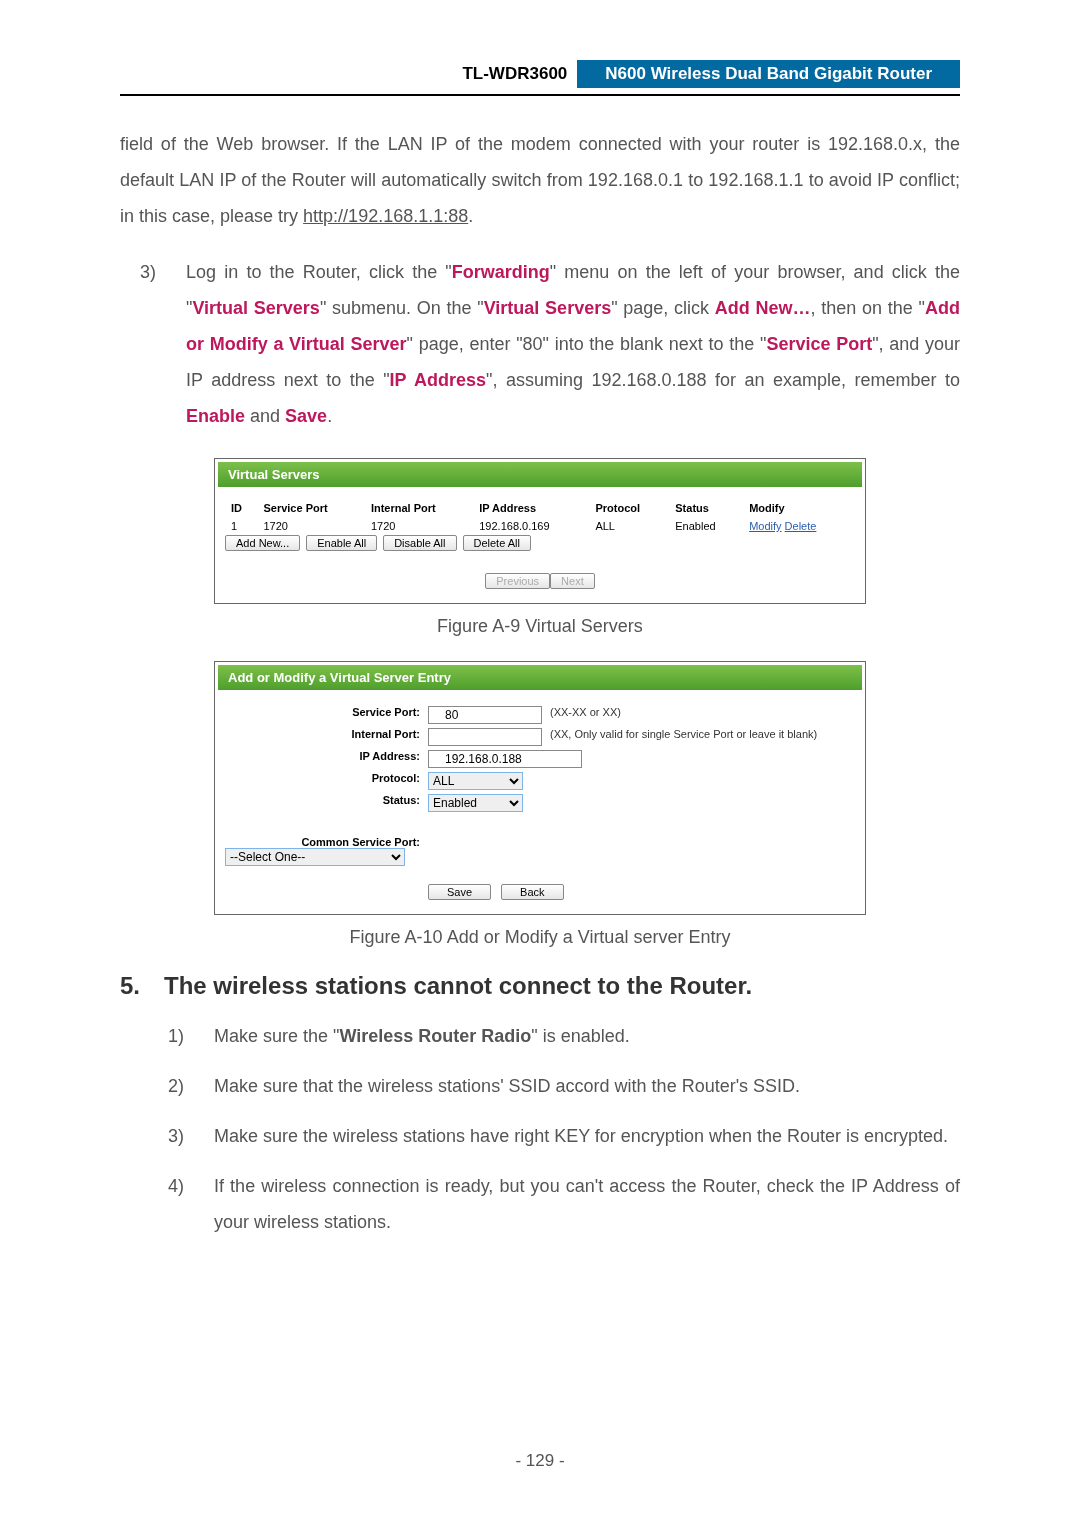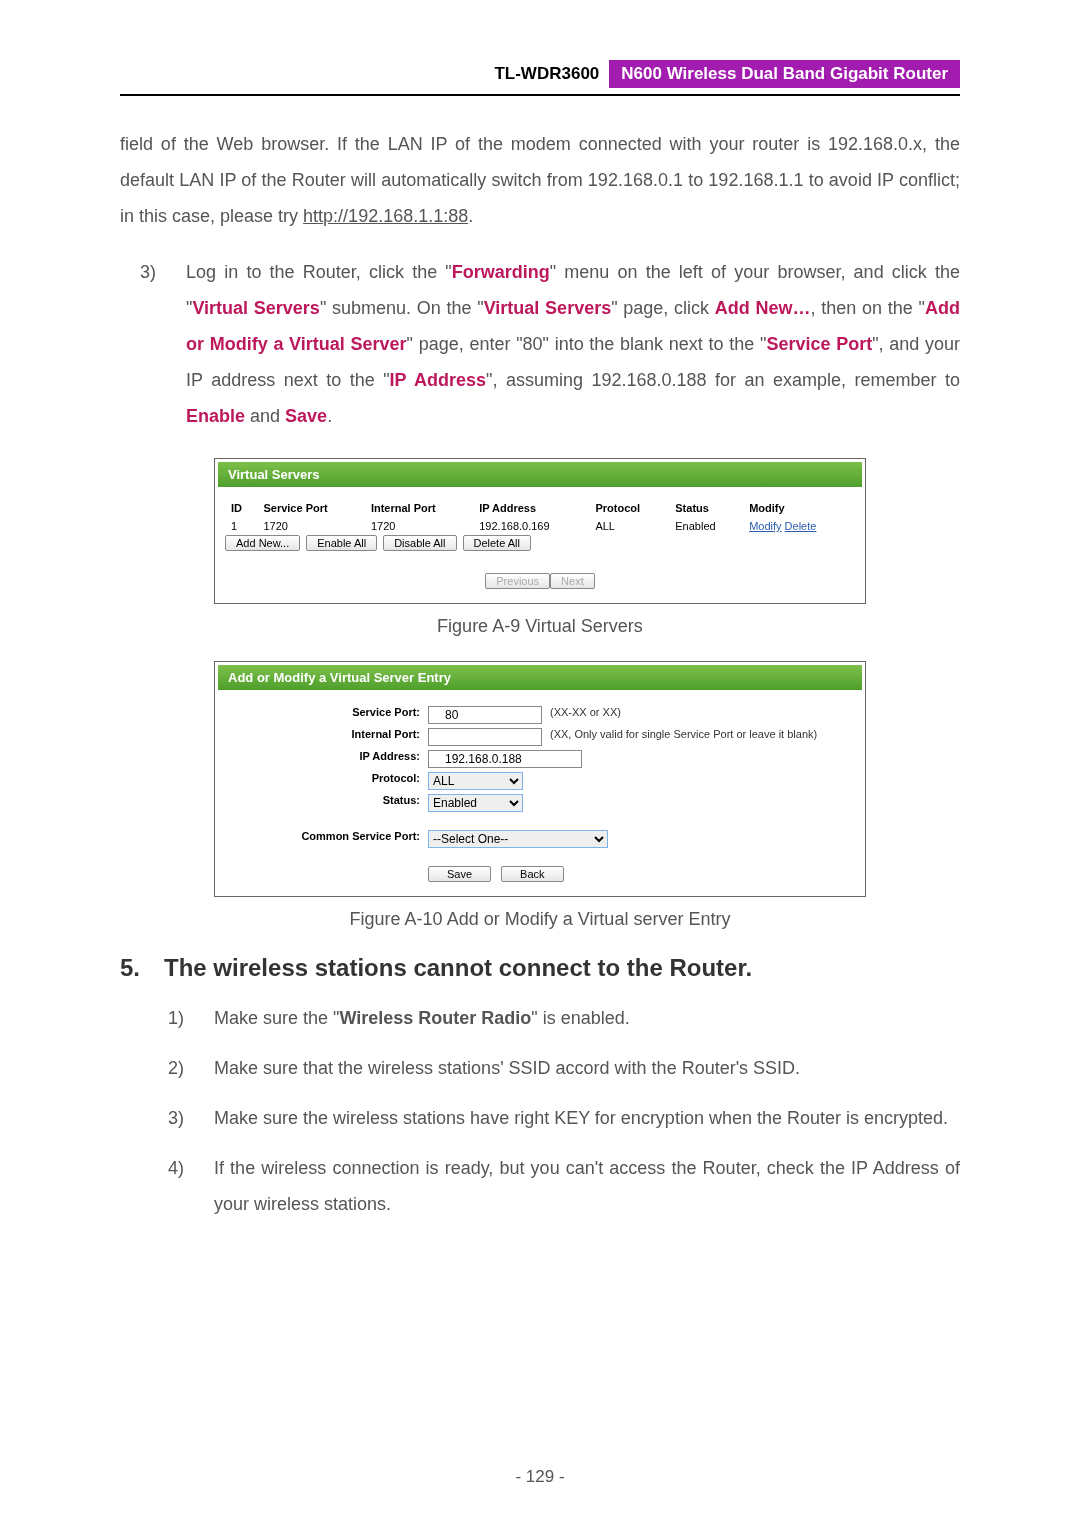"N600 Wireless Dual Band Gigabit" .hdr .pname { background: #a21caf -> #0369a1; padding: 4px 12px -> 4px 28px }
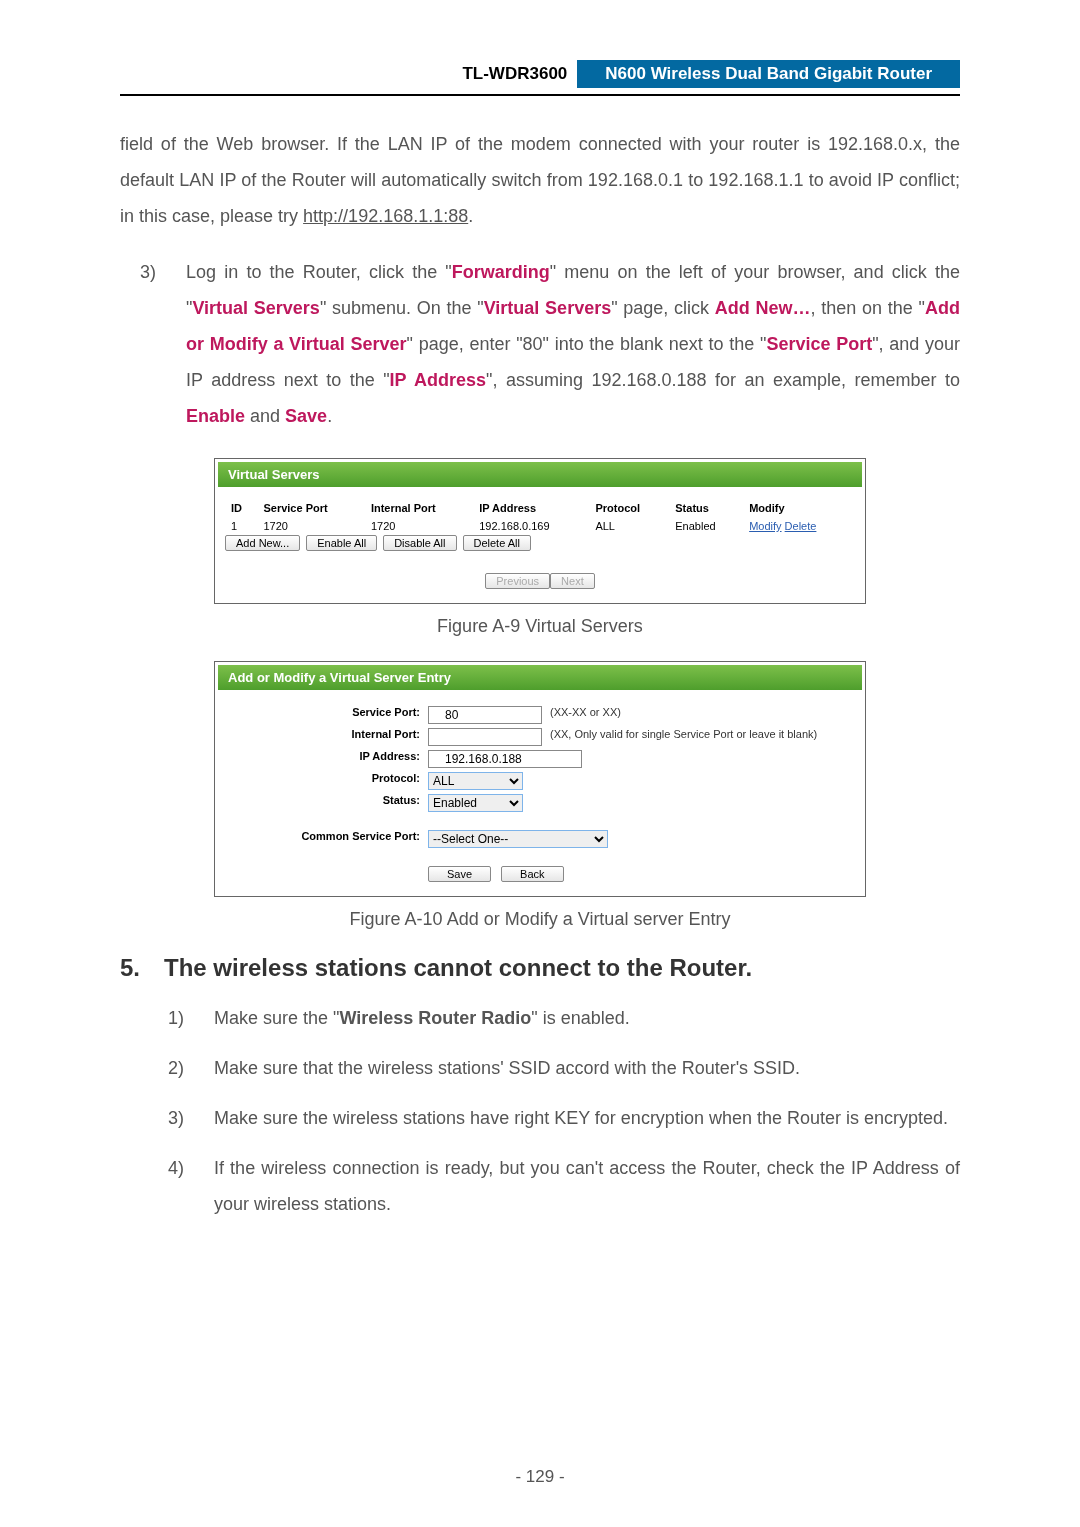"Common Service Port:" div.form-row { flex-direction: none -> column; margin-top: 18px -> 24px }
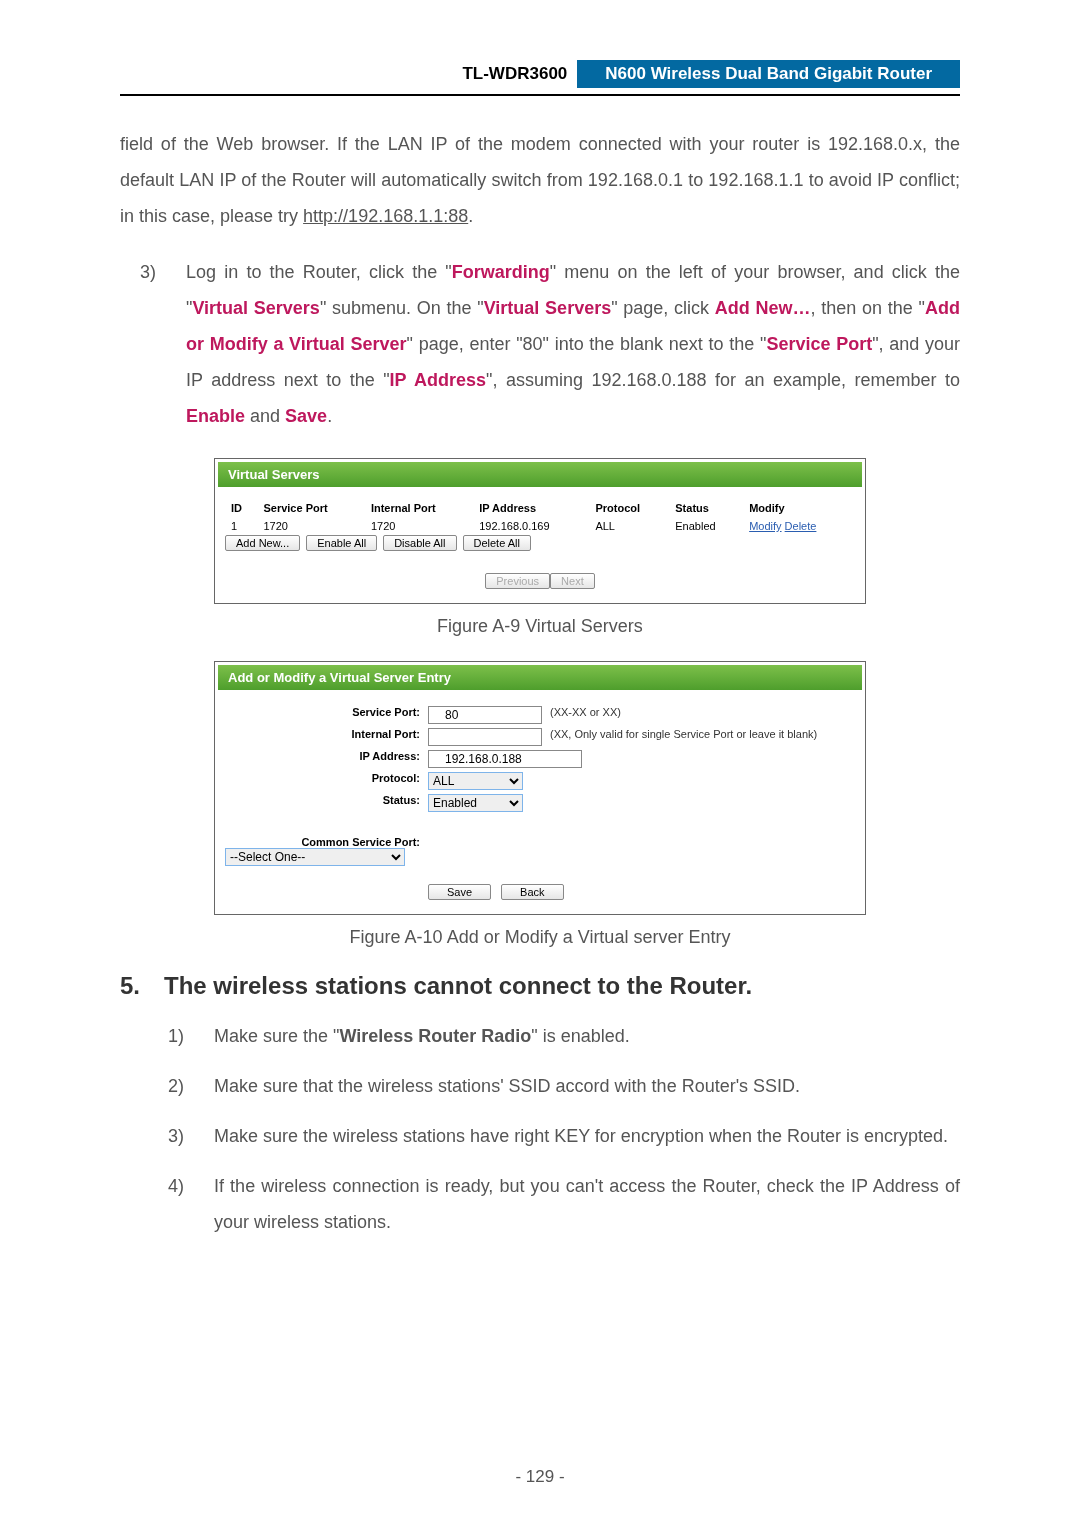"- 129 -" .pagenum { bottom: 40px -> 56px }
